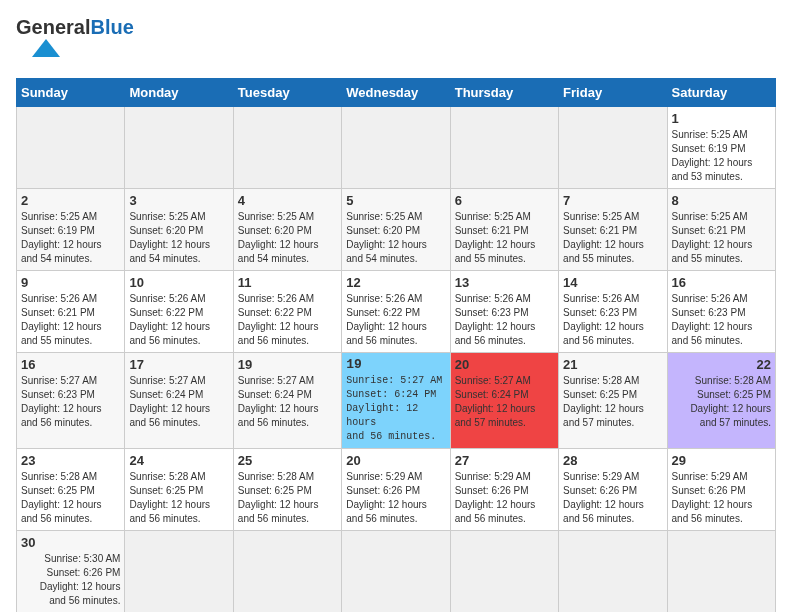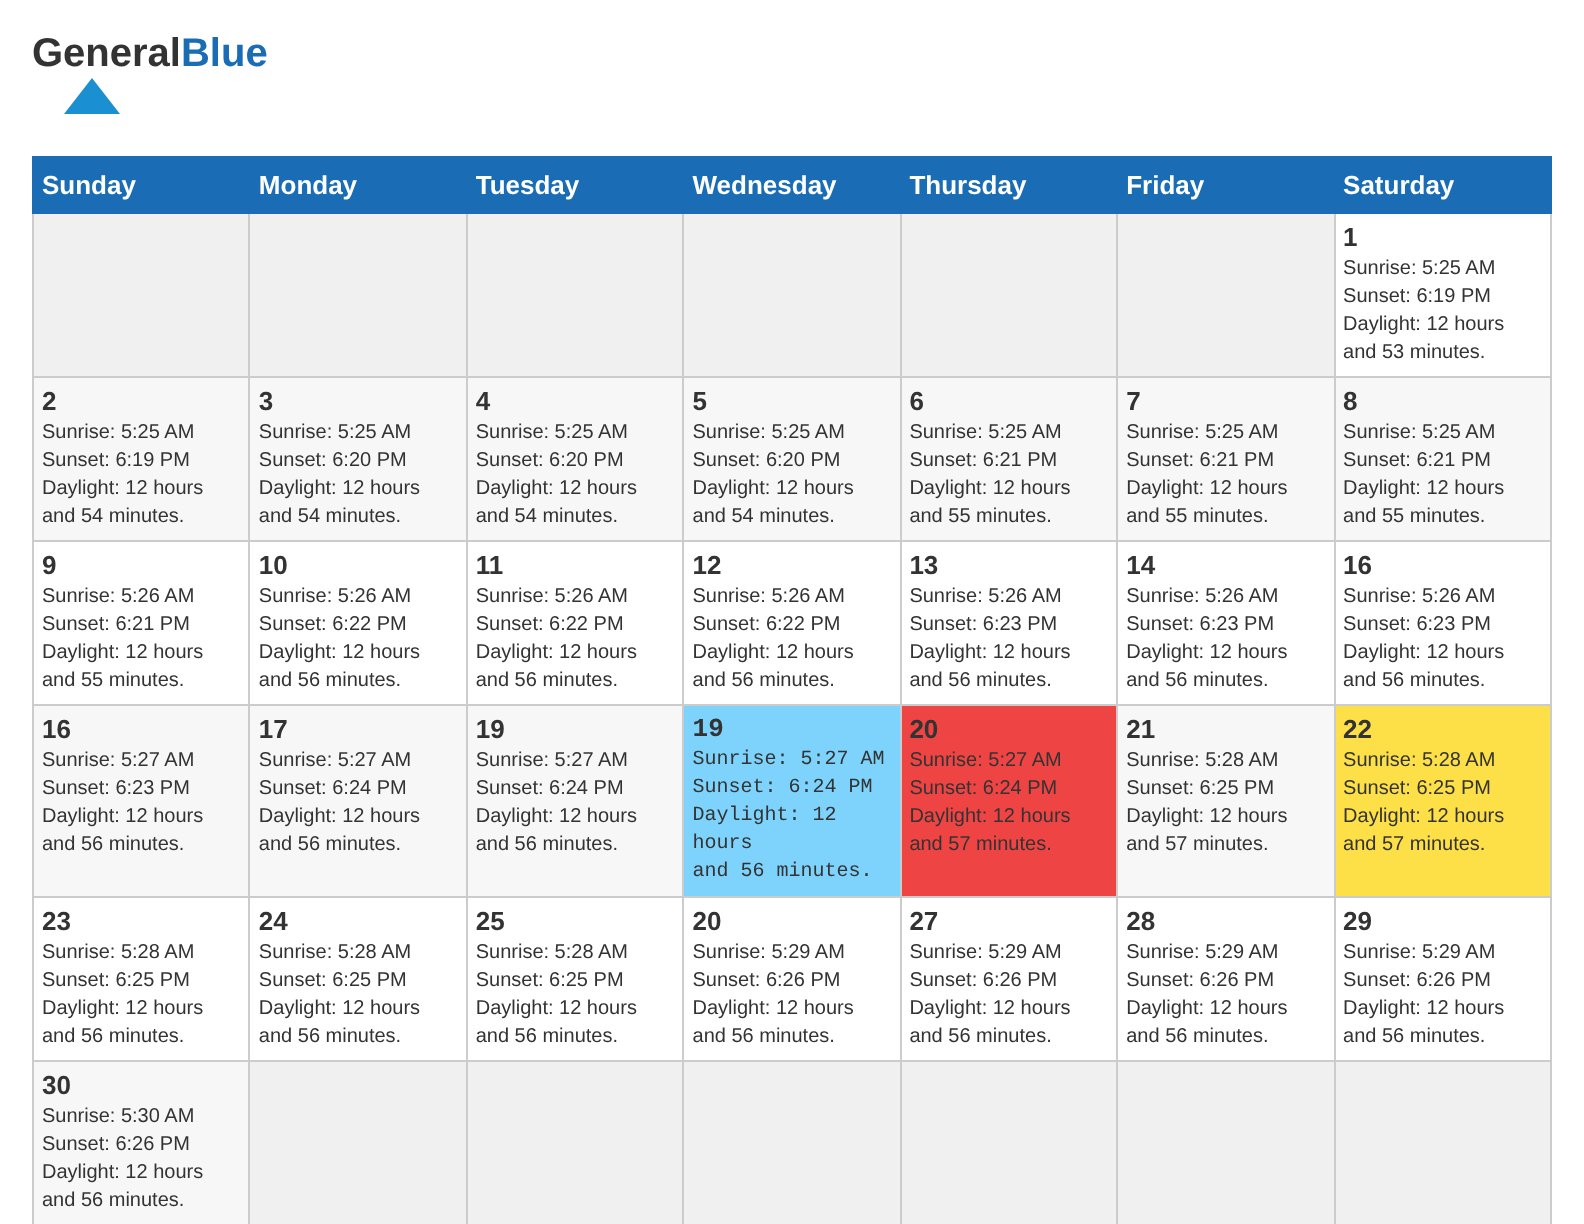"22" td { background: #fde047 -> #c4b5fd; text-align: none -> right }
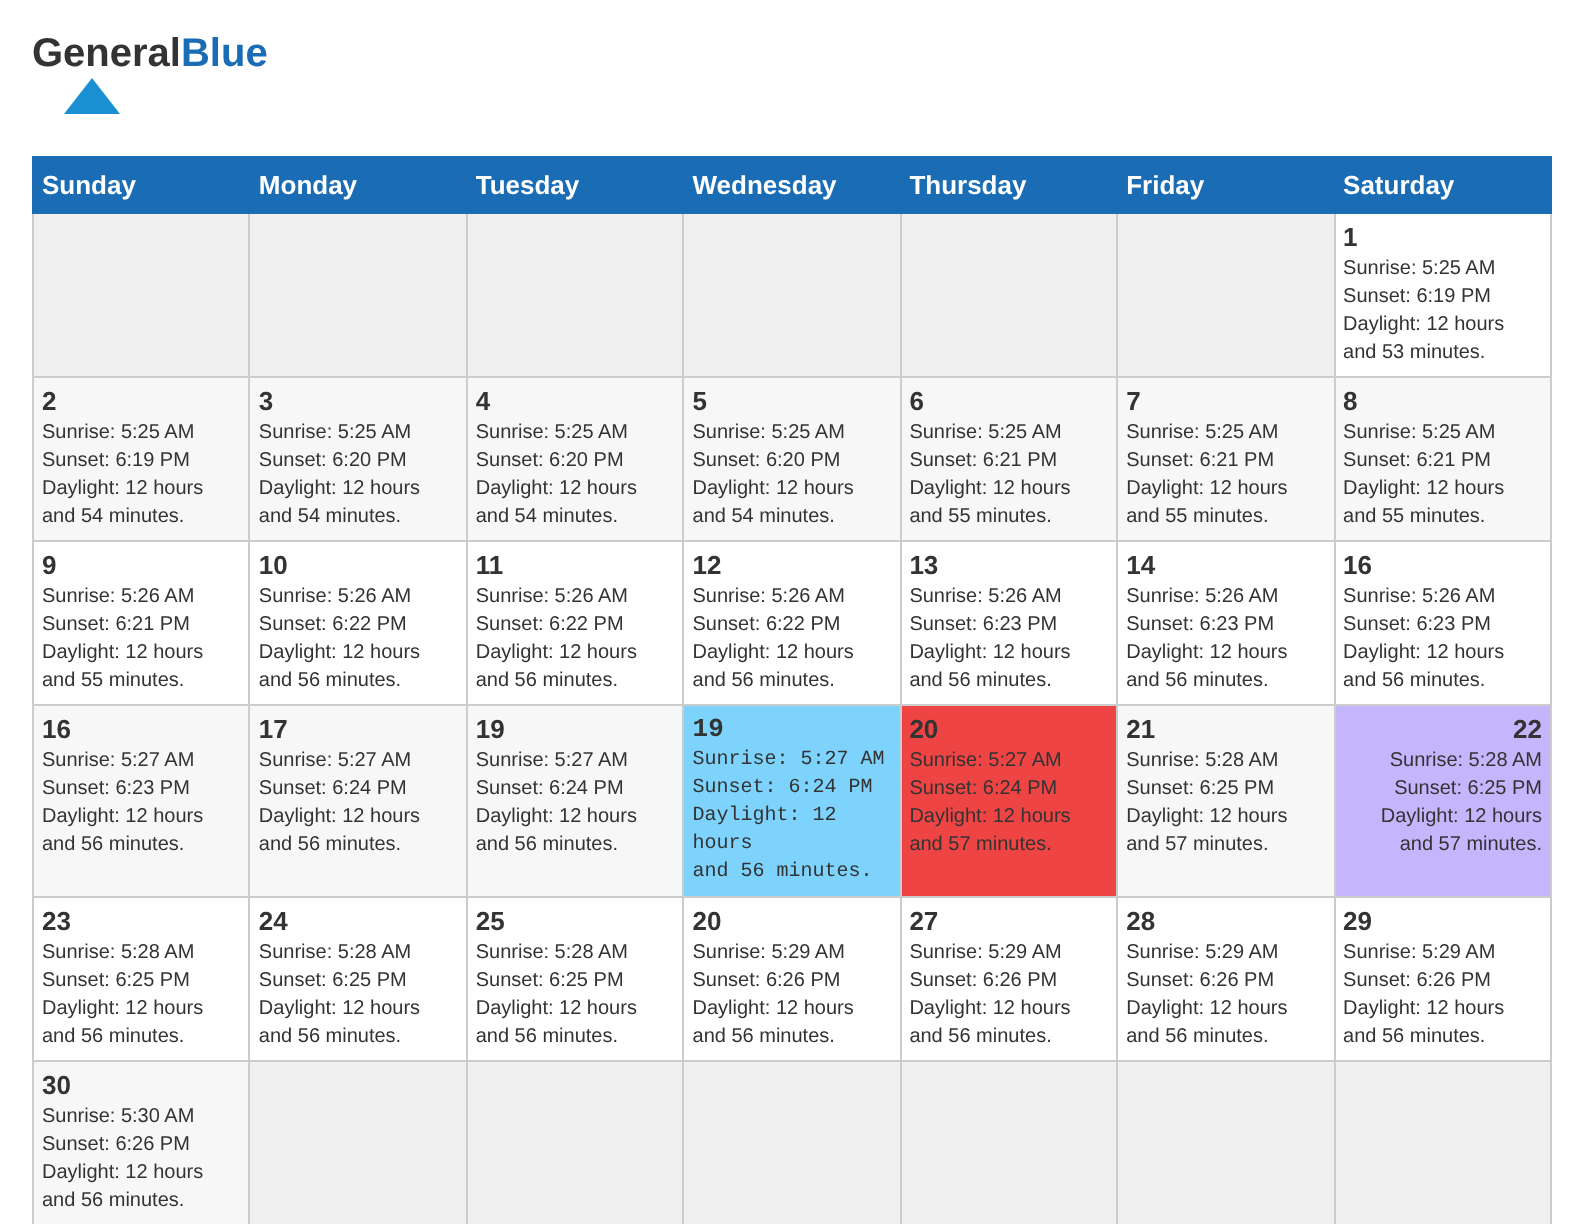"Sunrise: 5:30 AM" div.day-info { text-align: none -> right }
